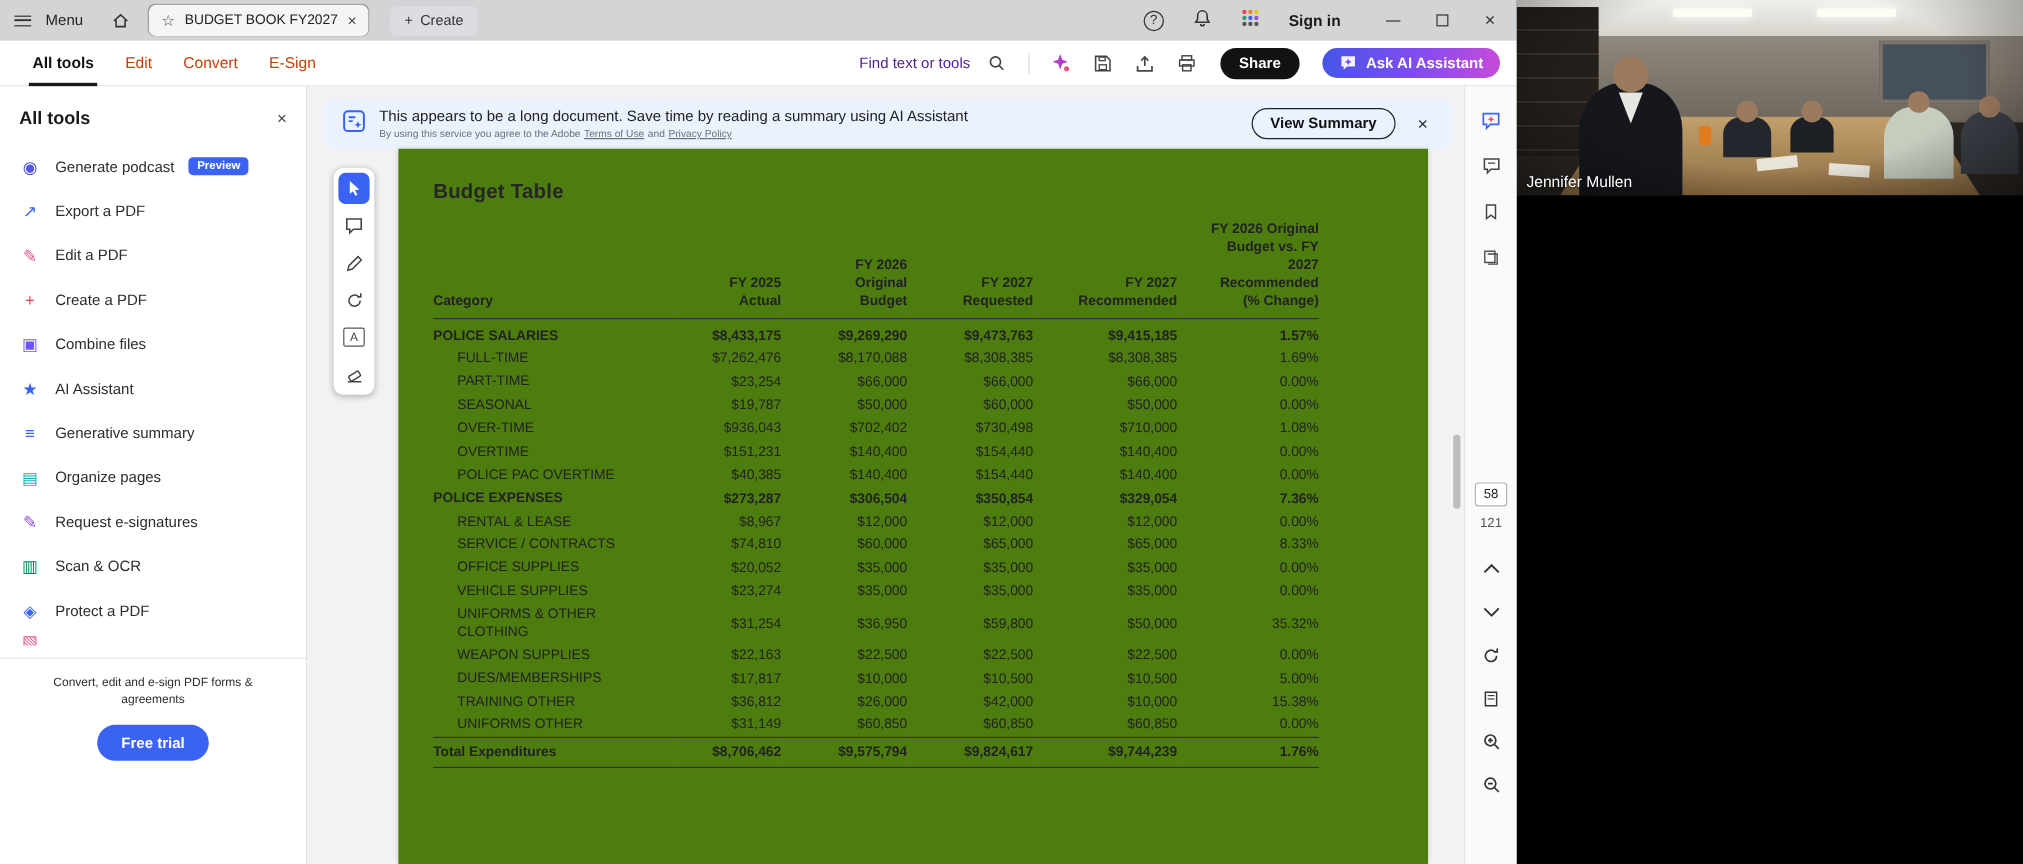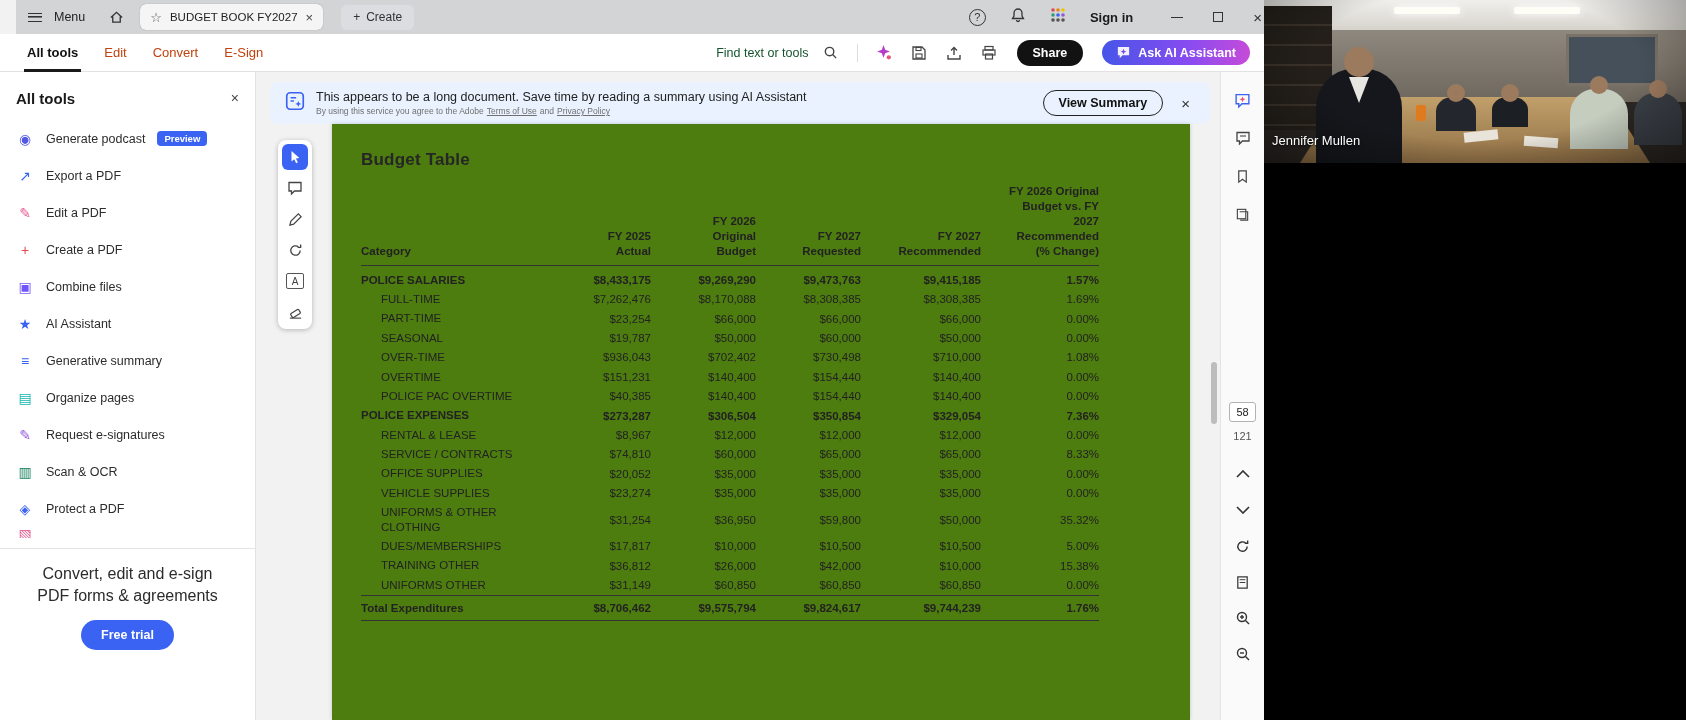"Menu" .titlebar { left: 16px -> 0 }
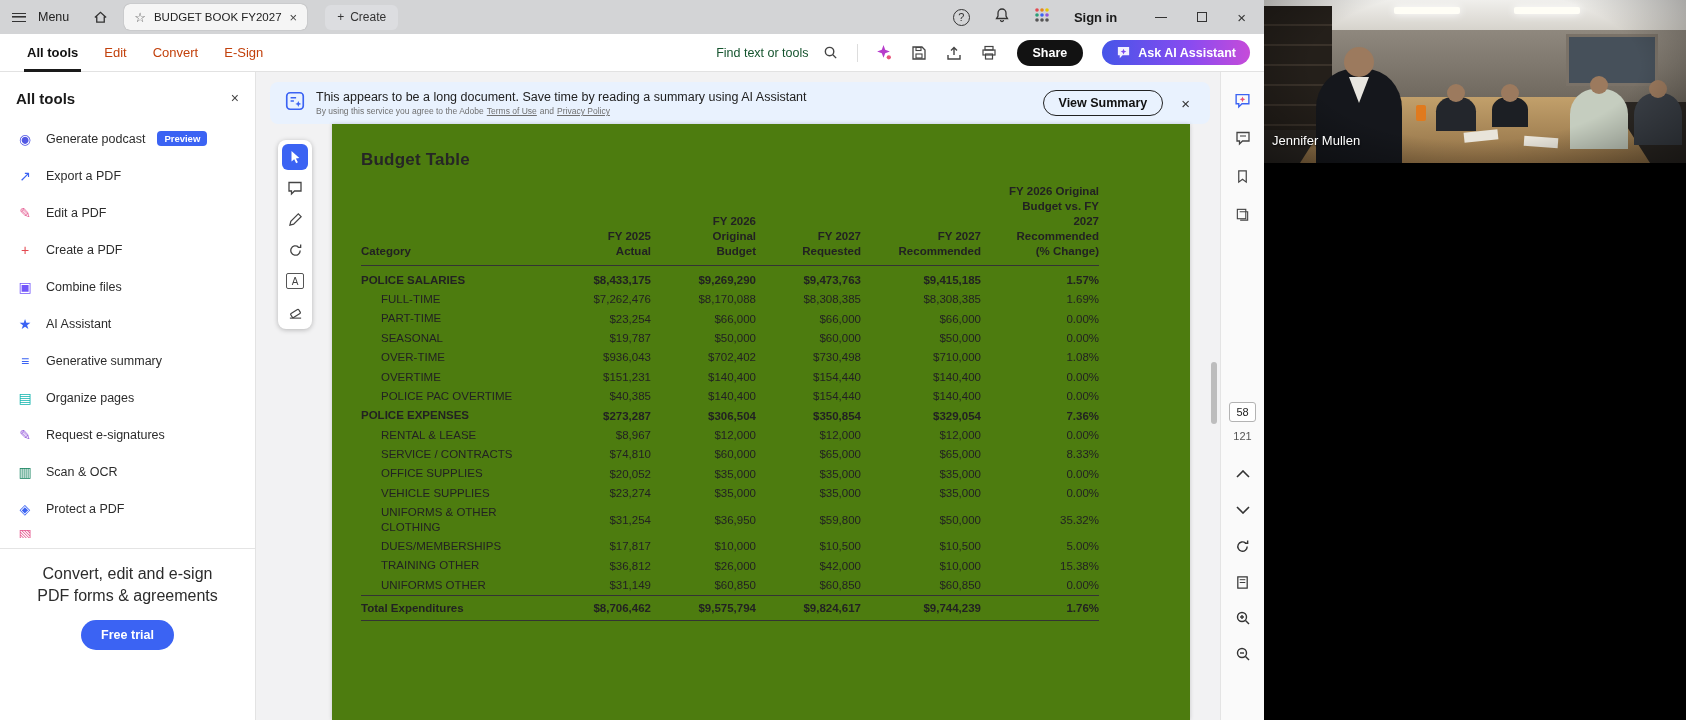"Find text or tools" .find-label { color: #14532d -> #4c1d95 }
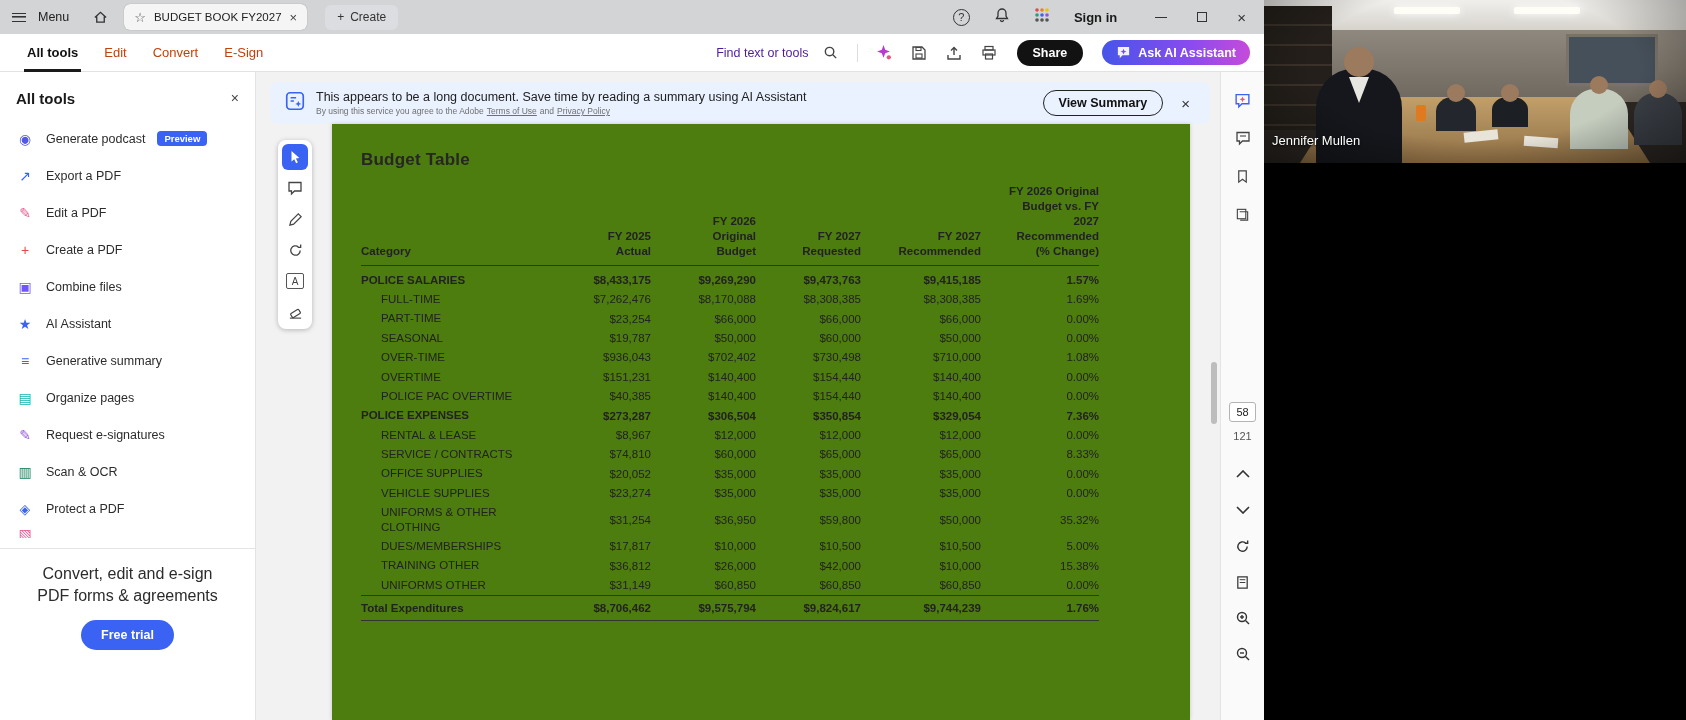"Jennifer Mullen" .v-name { bottom: 15px -> 4px }
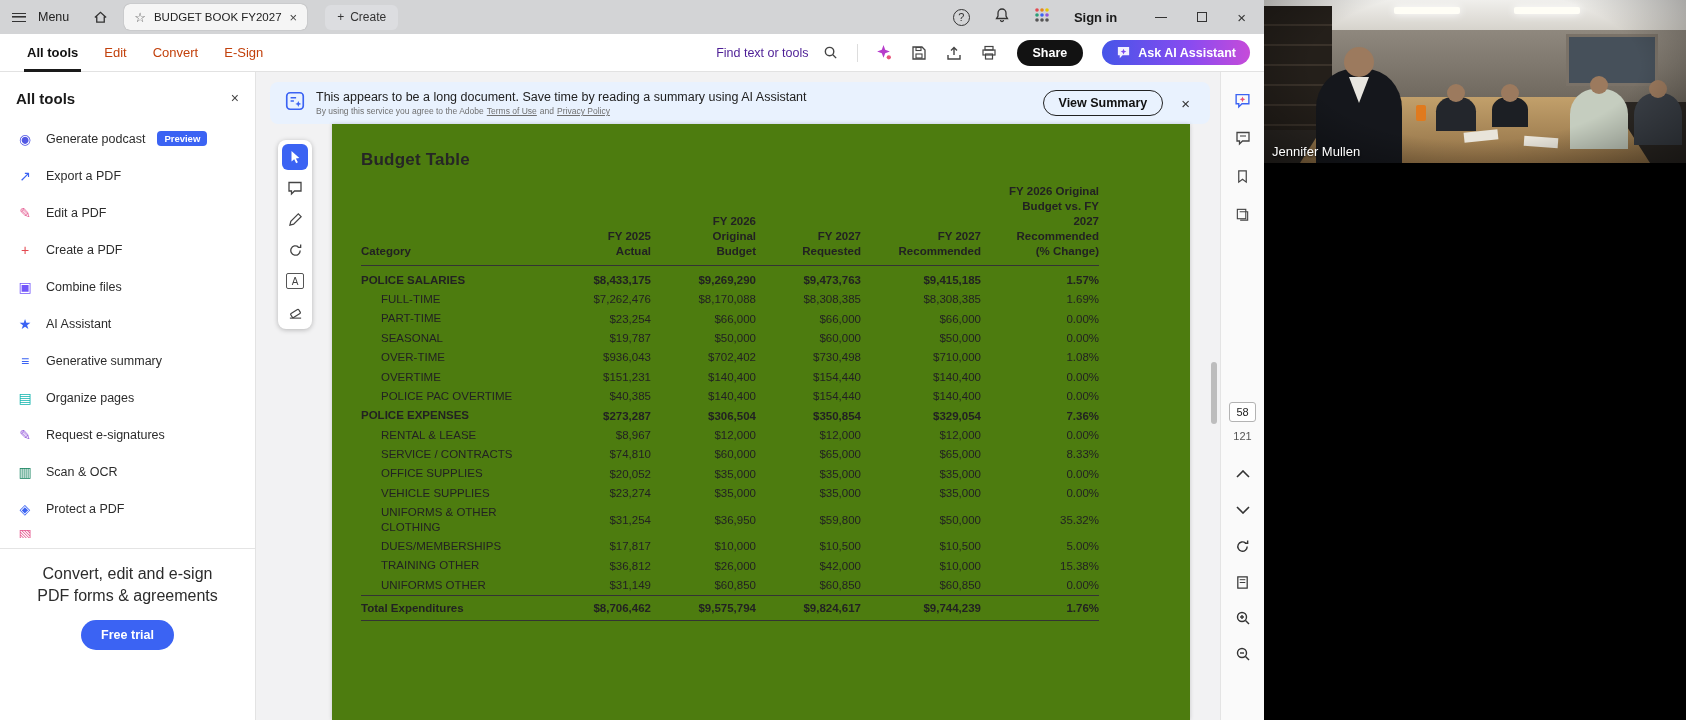"WEAPON SUPPLIES" tr { html: none -> <tr> <td>WEAPON SUPPLIES</td> <td>$22,163</td> <td>$22,500</td> <td>$22,500</td> <td>$22,500</td> <td>0.00%</td> </tr> }
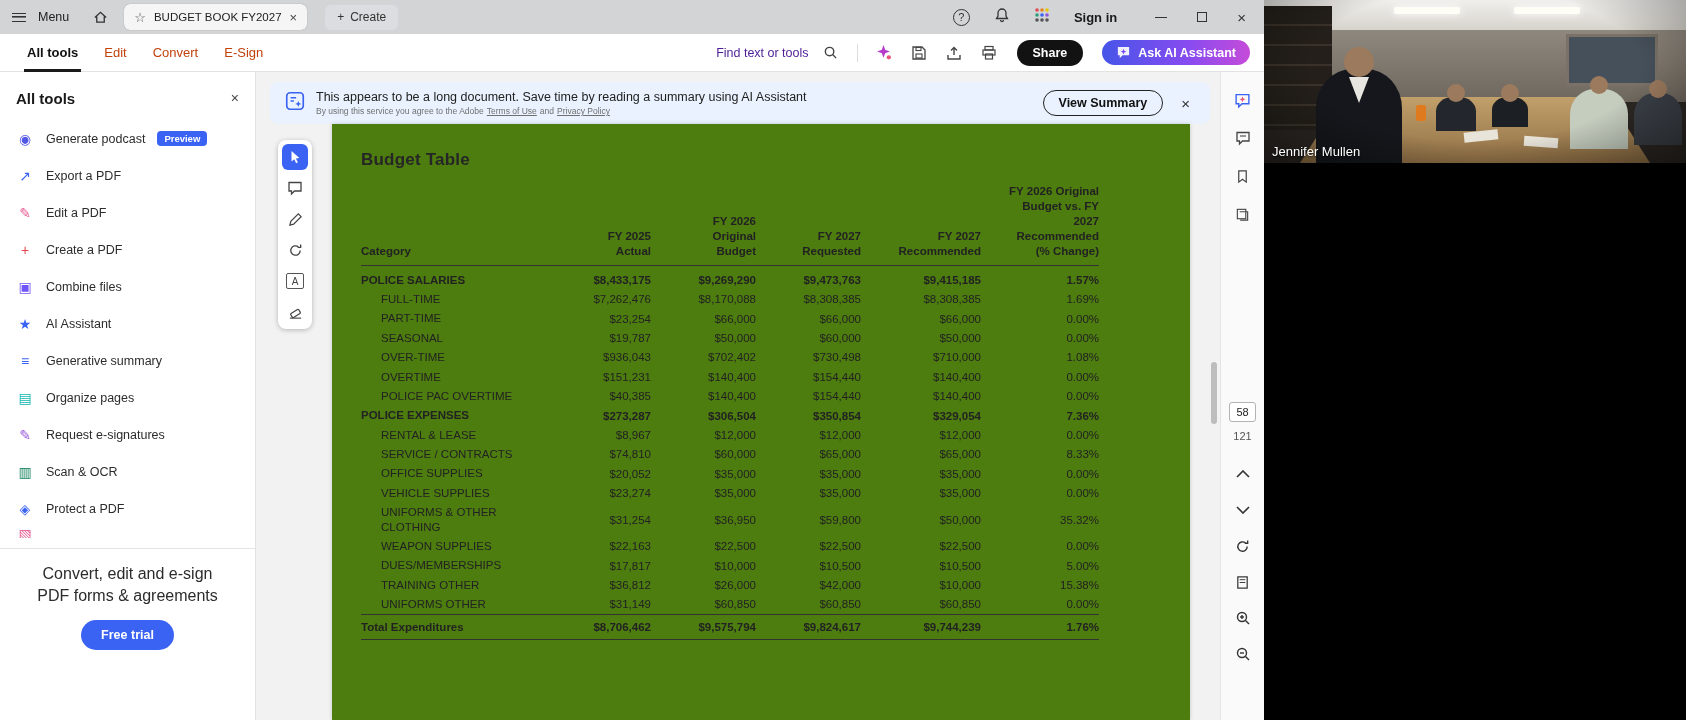"Convert, edit and e-sign PDF" .sb-footer-text { font-size: 16px -> 10px }
